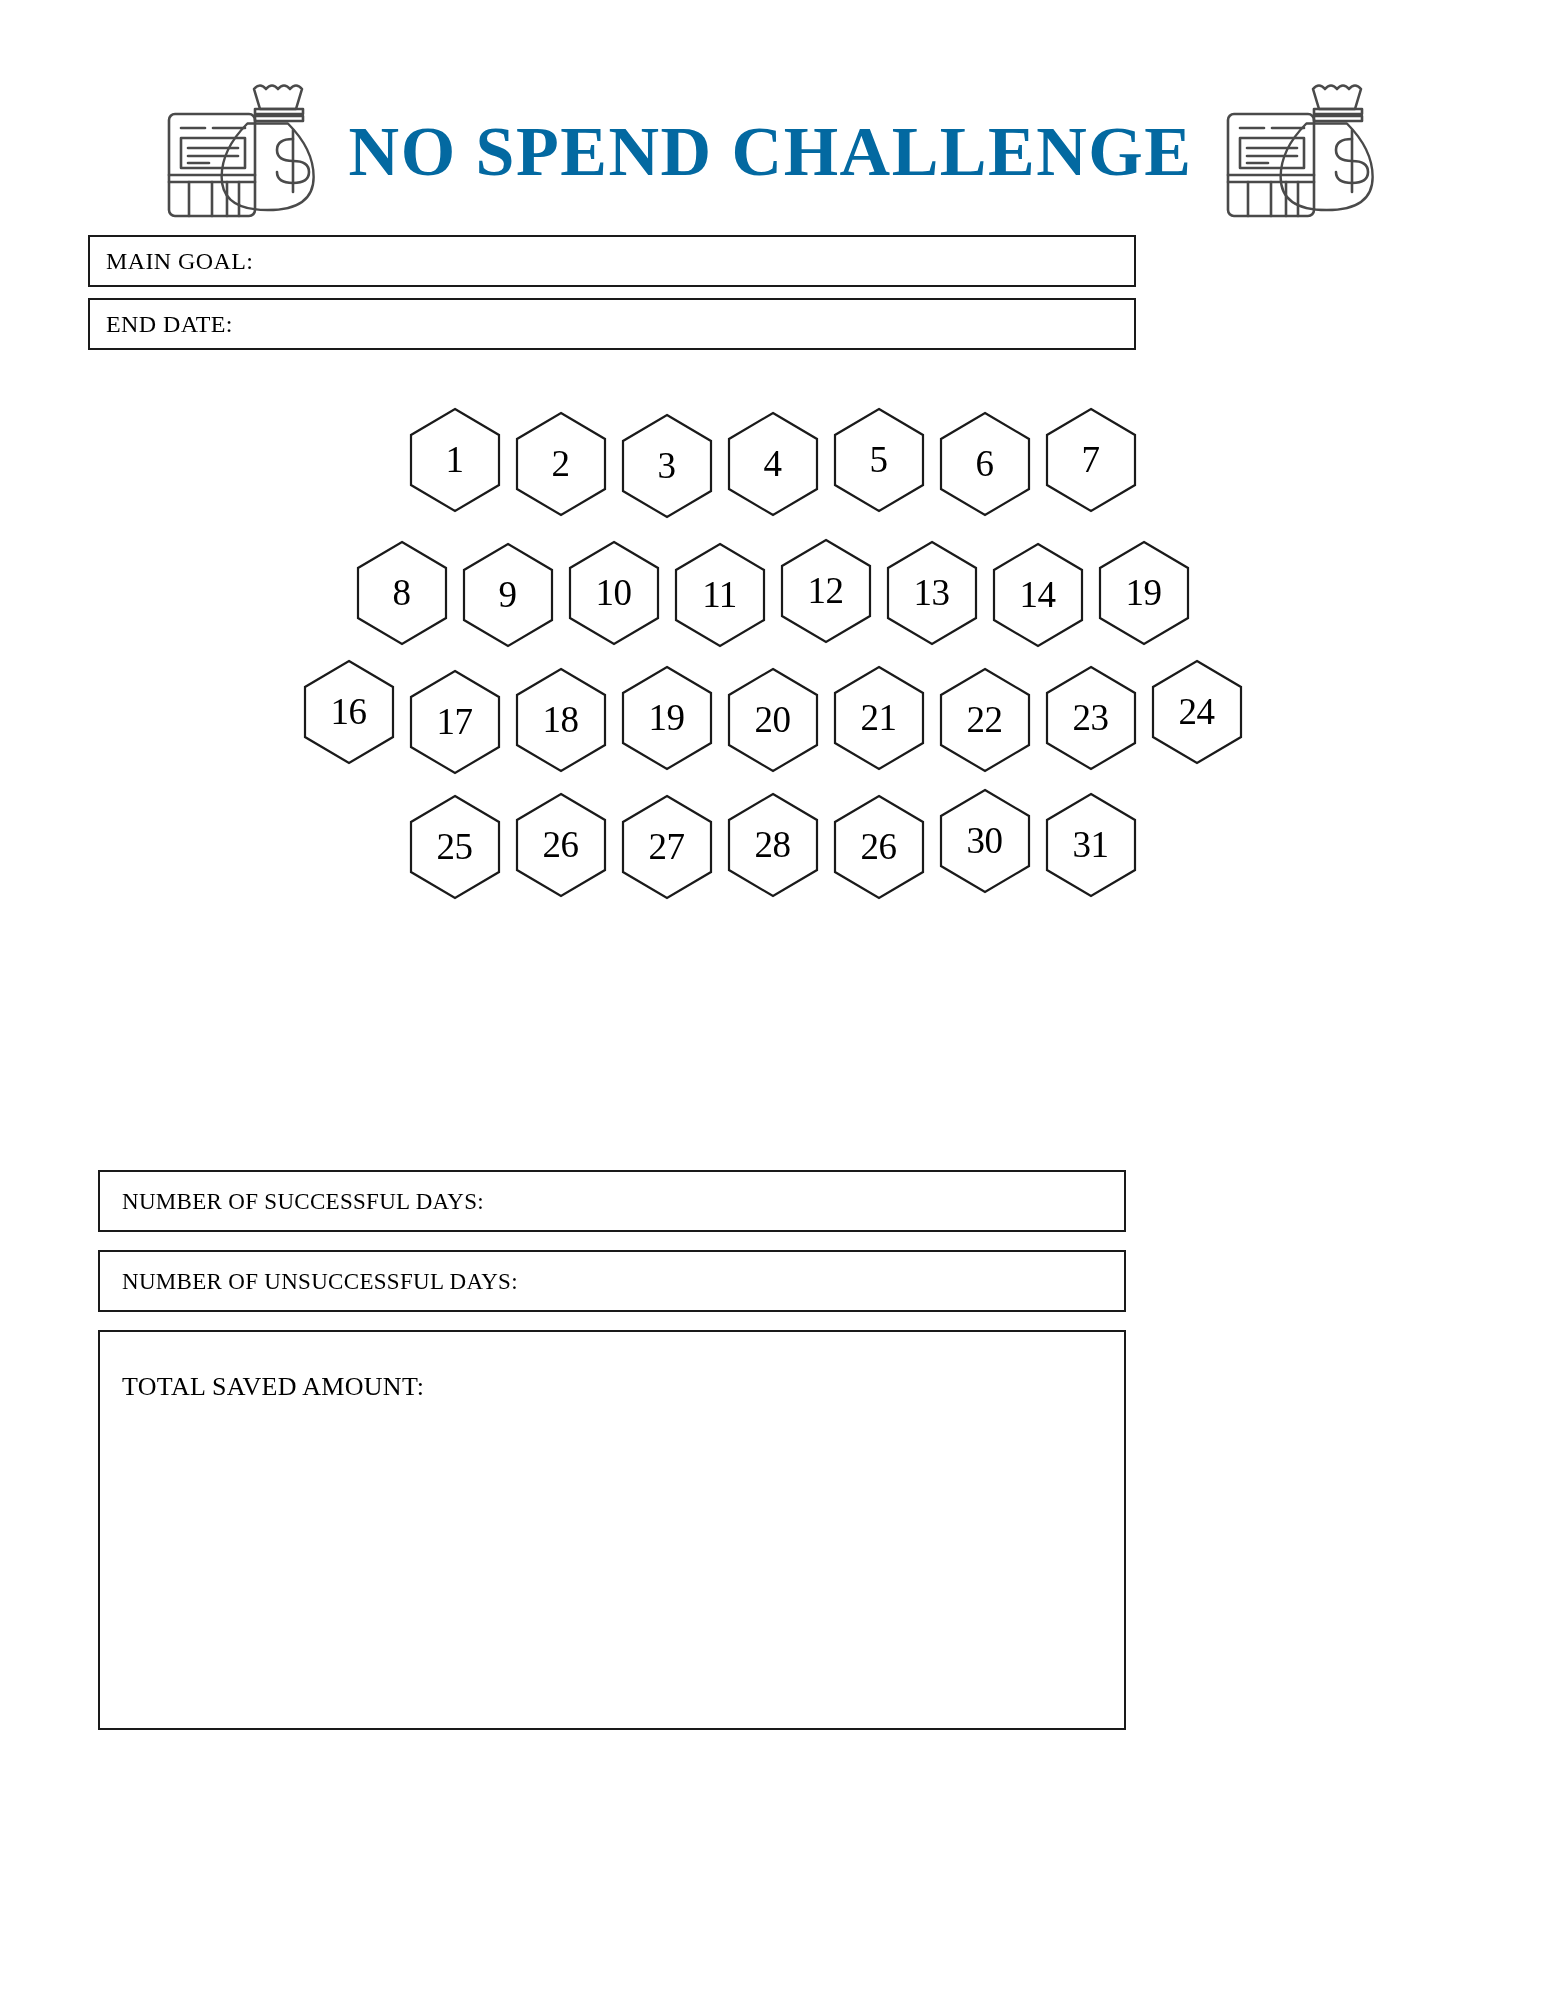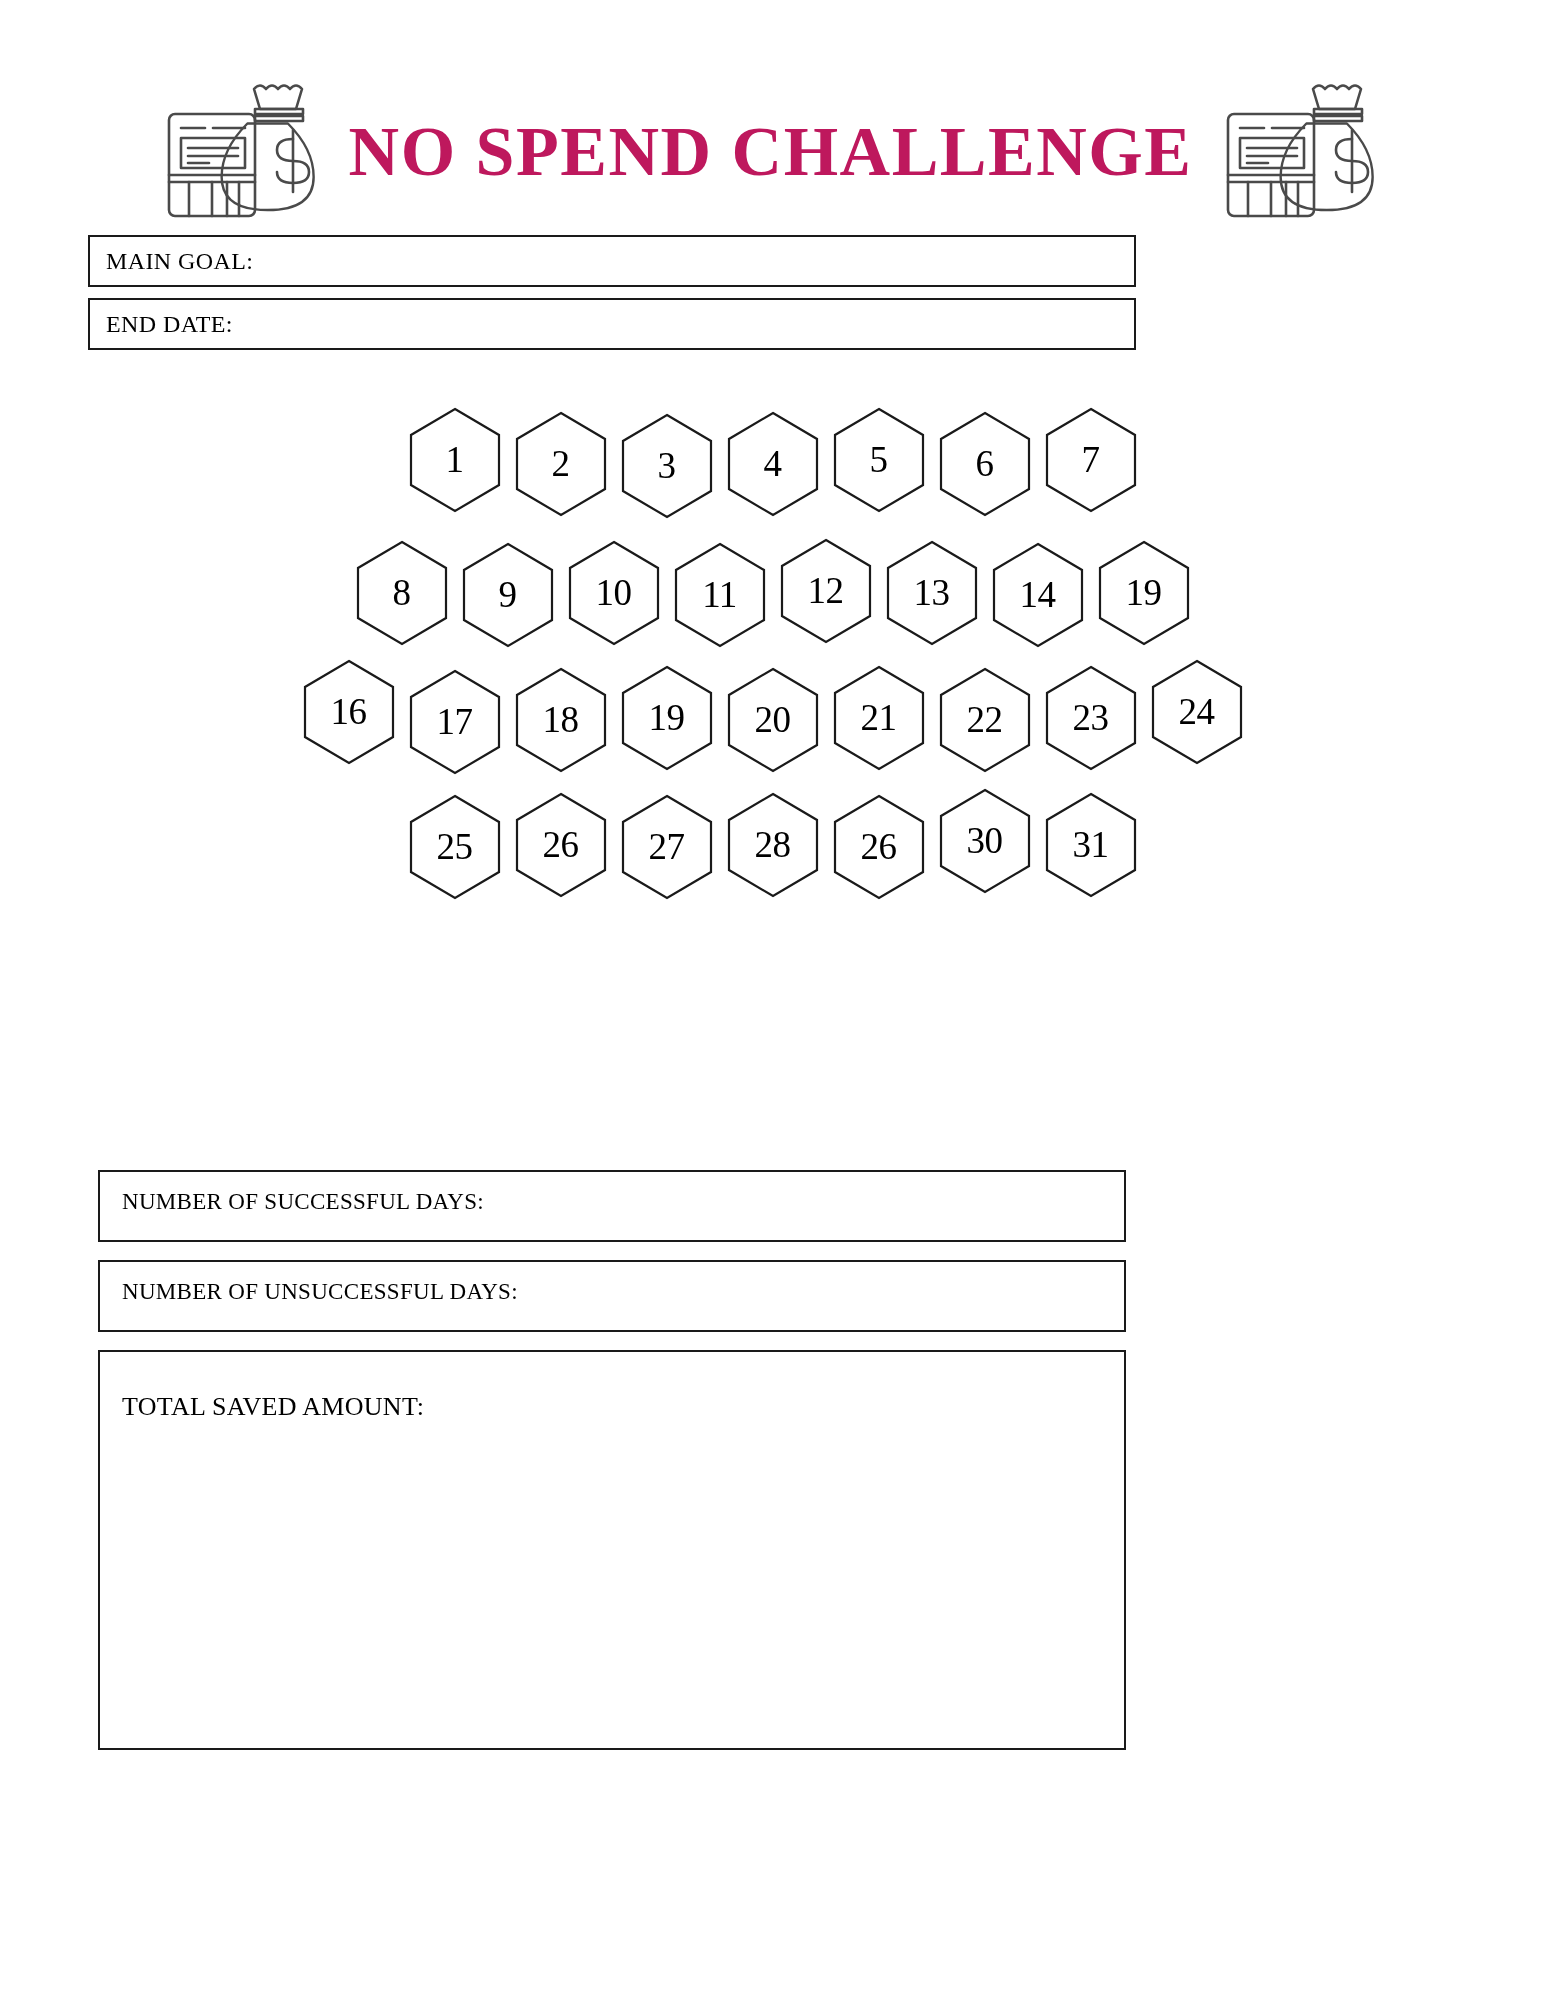"NO SPEND CHALLENGE" .page-title { color: #be185d -> #0369a1 }
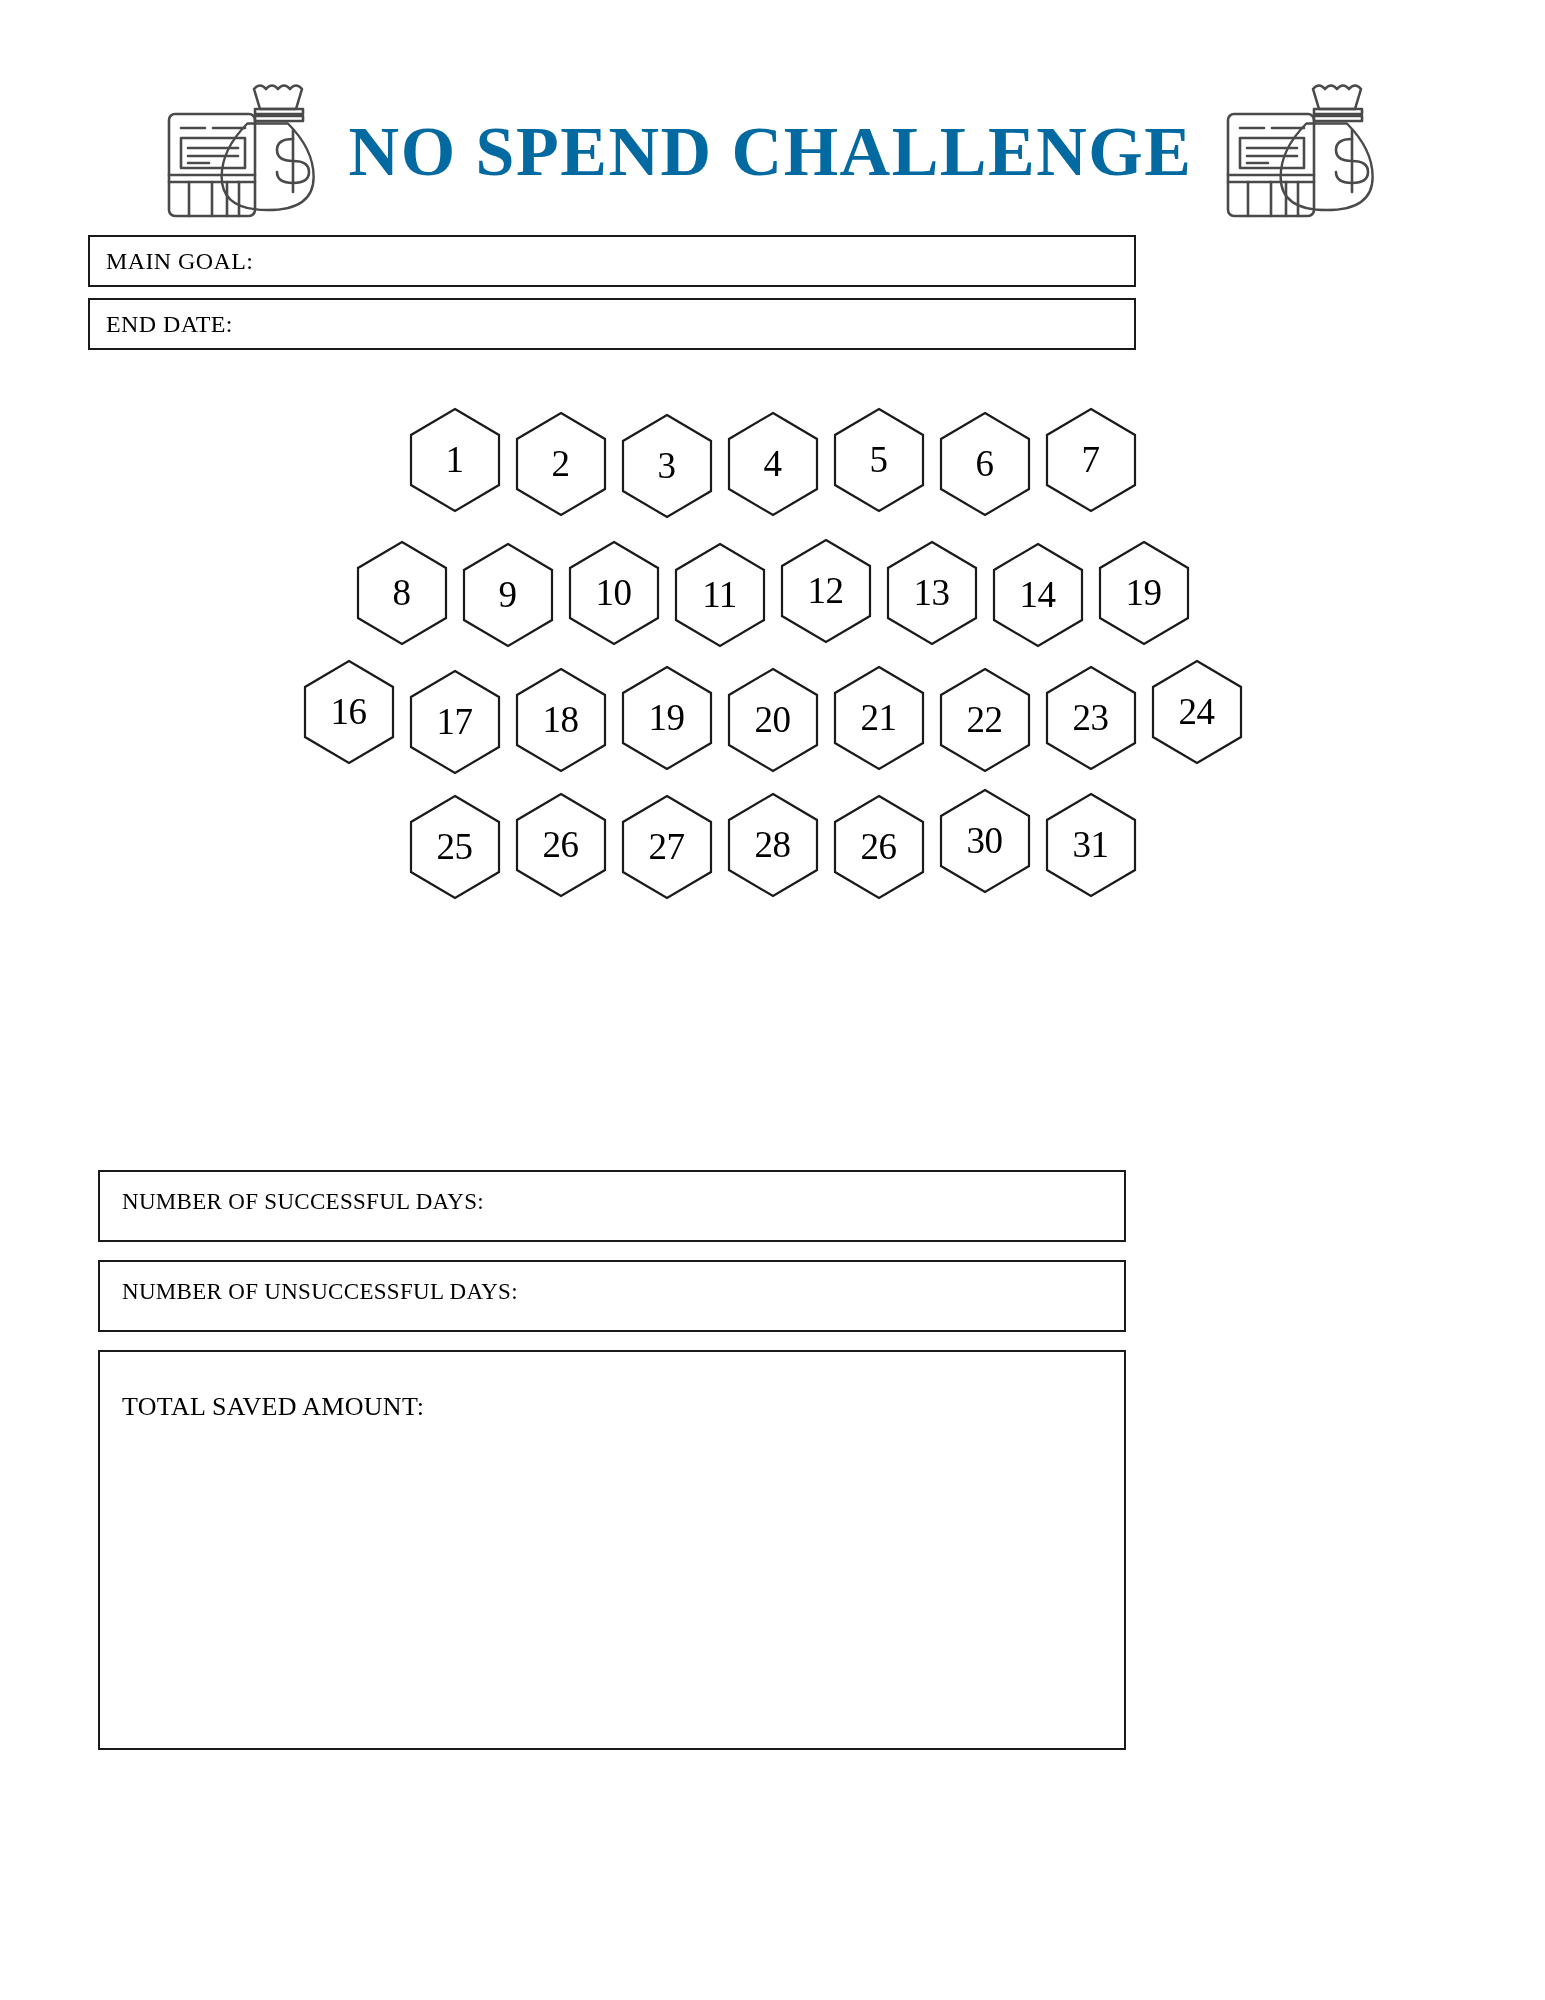"NUMBER OF SUCCESSFUL DAYS:" .bottom-box.small { height: 72px -> 62px }
